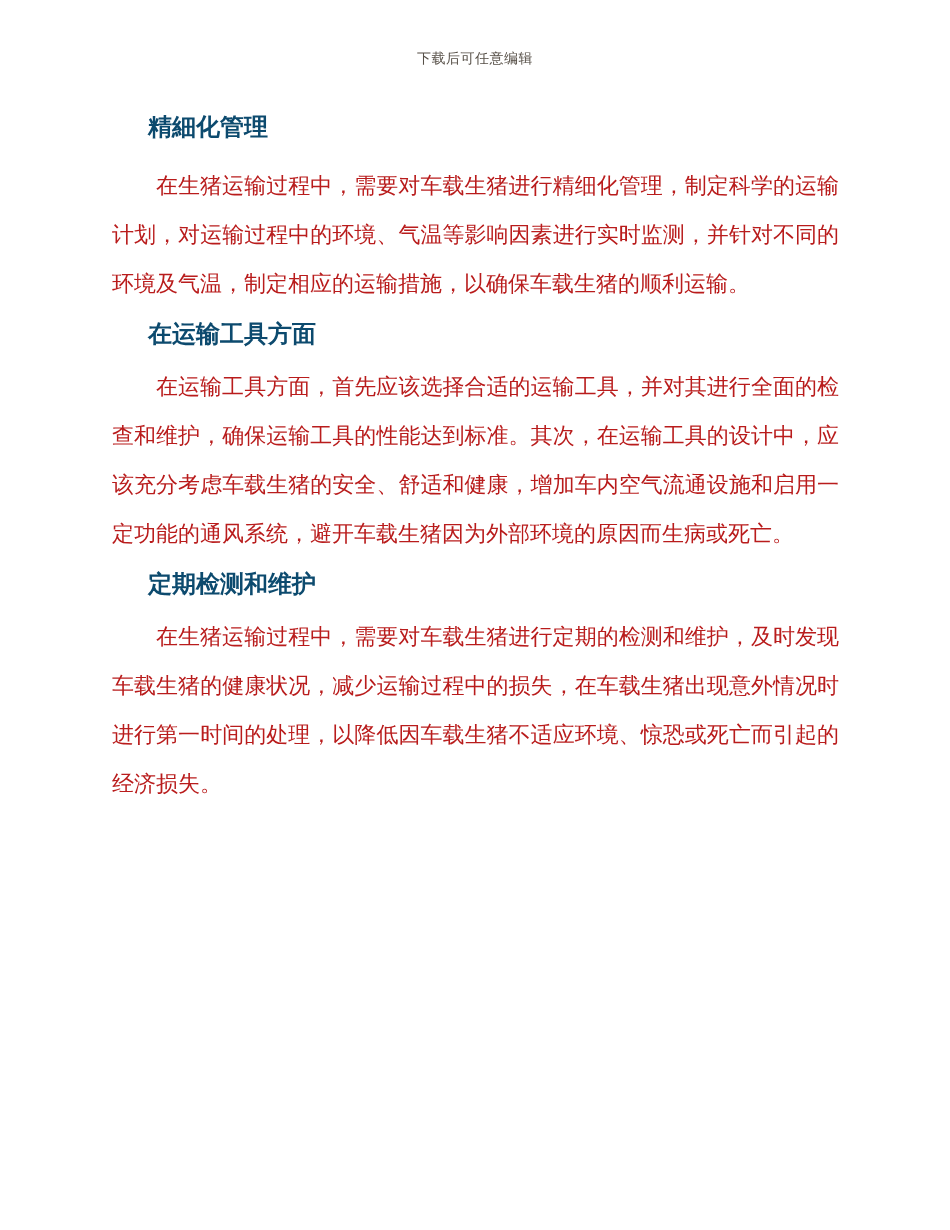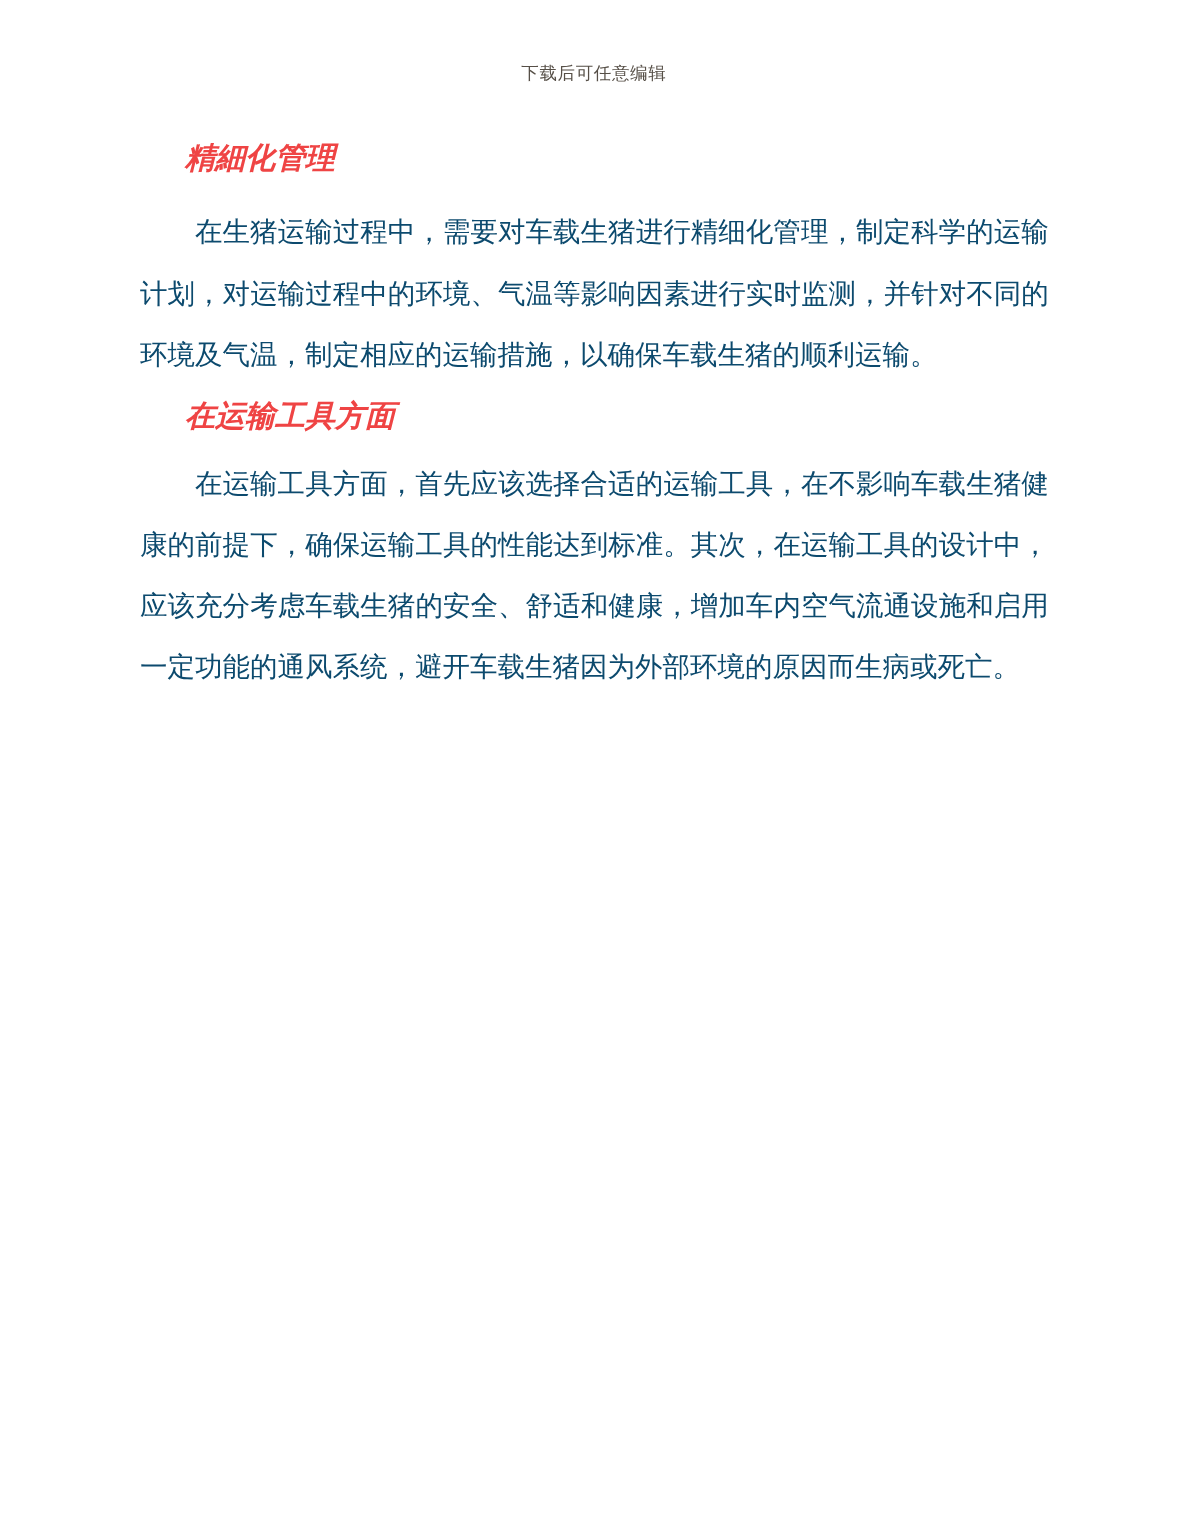"精細化管理" .section-heading { color: #ef4444 -> #0c4a6e; font-style: italic -> none }
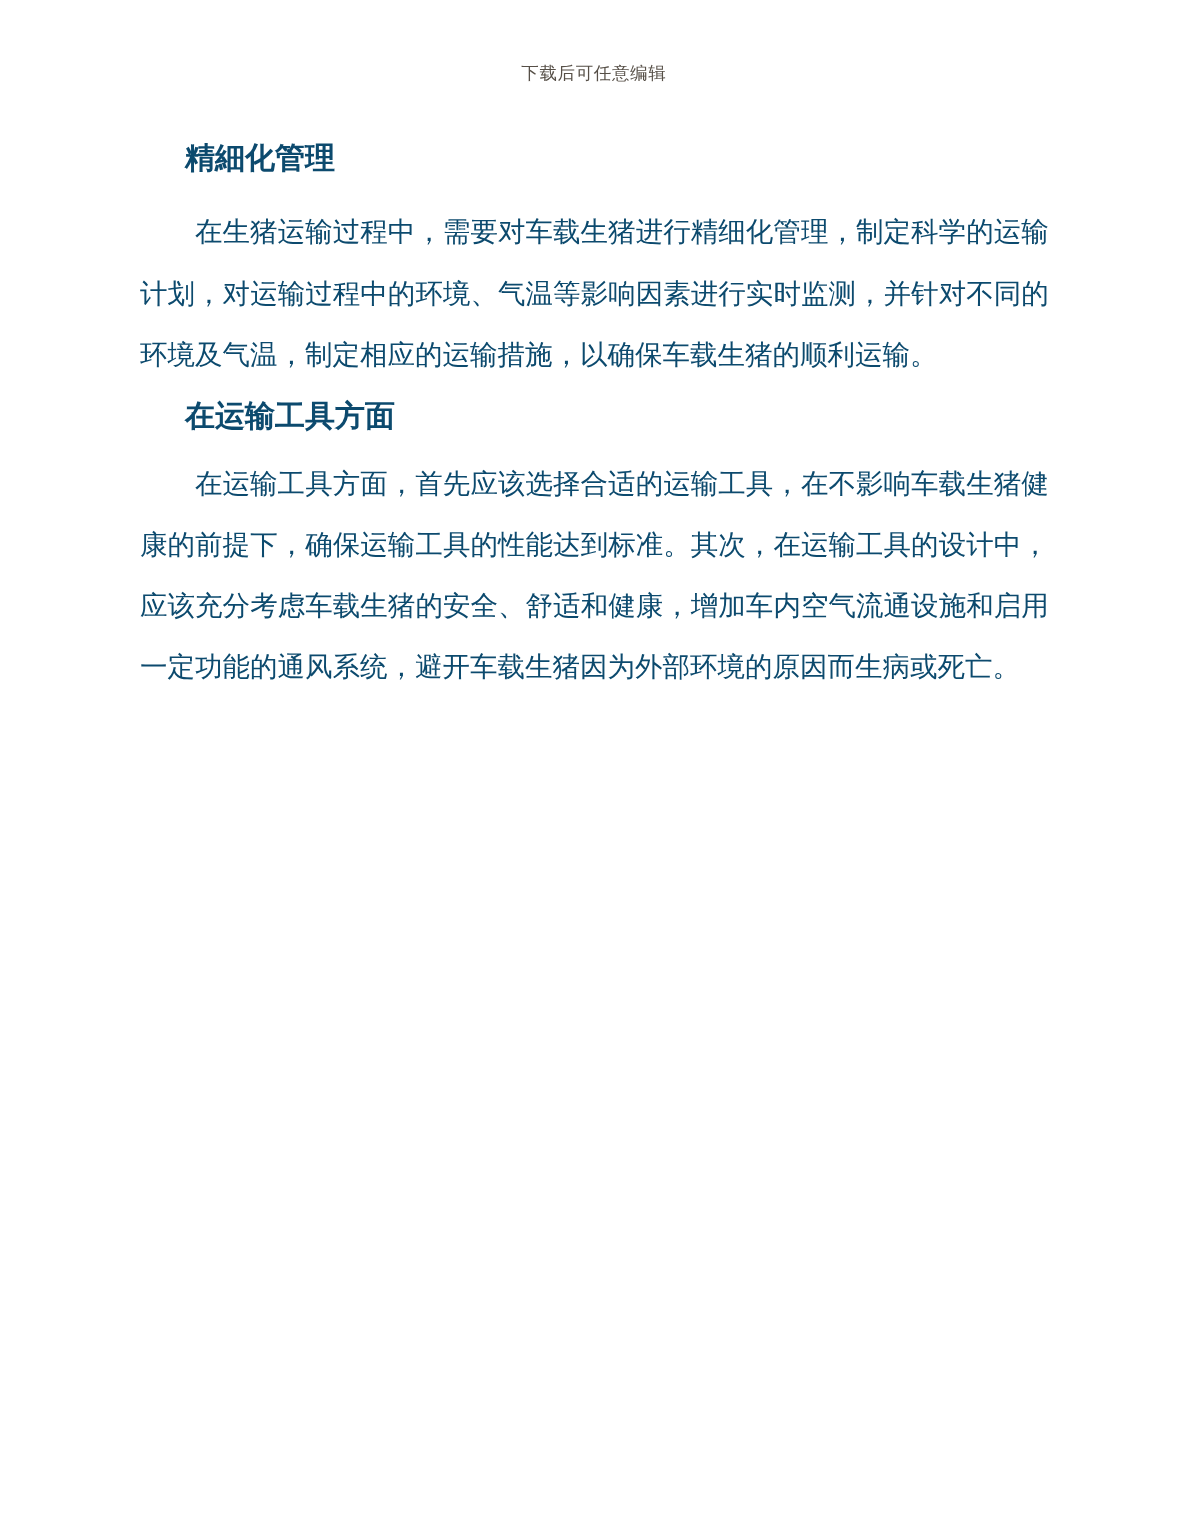"在生猪运输过程中，需要对车载生猪进行精细化管理，制定科学的运输计划，对运输过程中" .body-para { color: #0c4a6e -> #b91c1c }
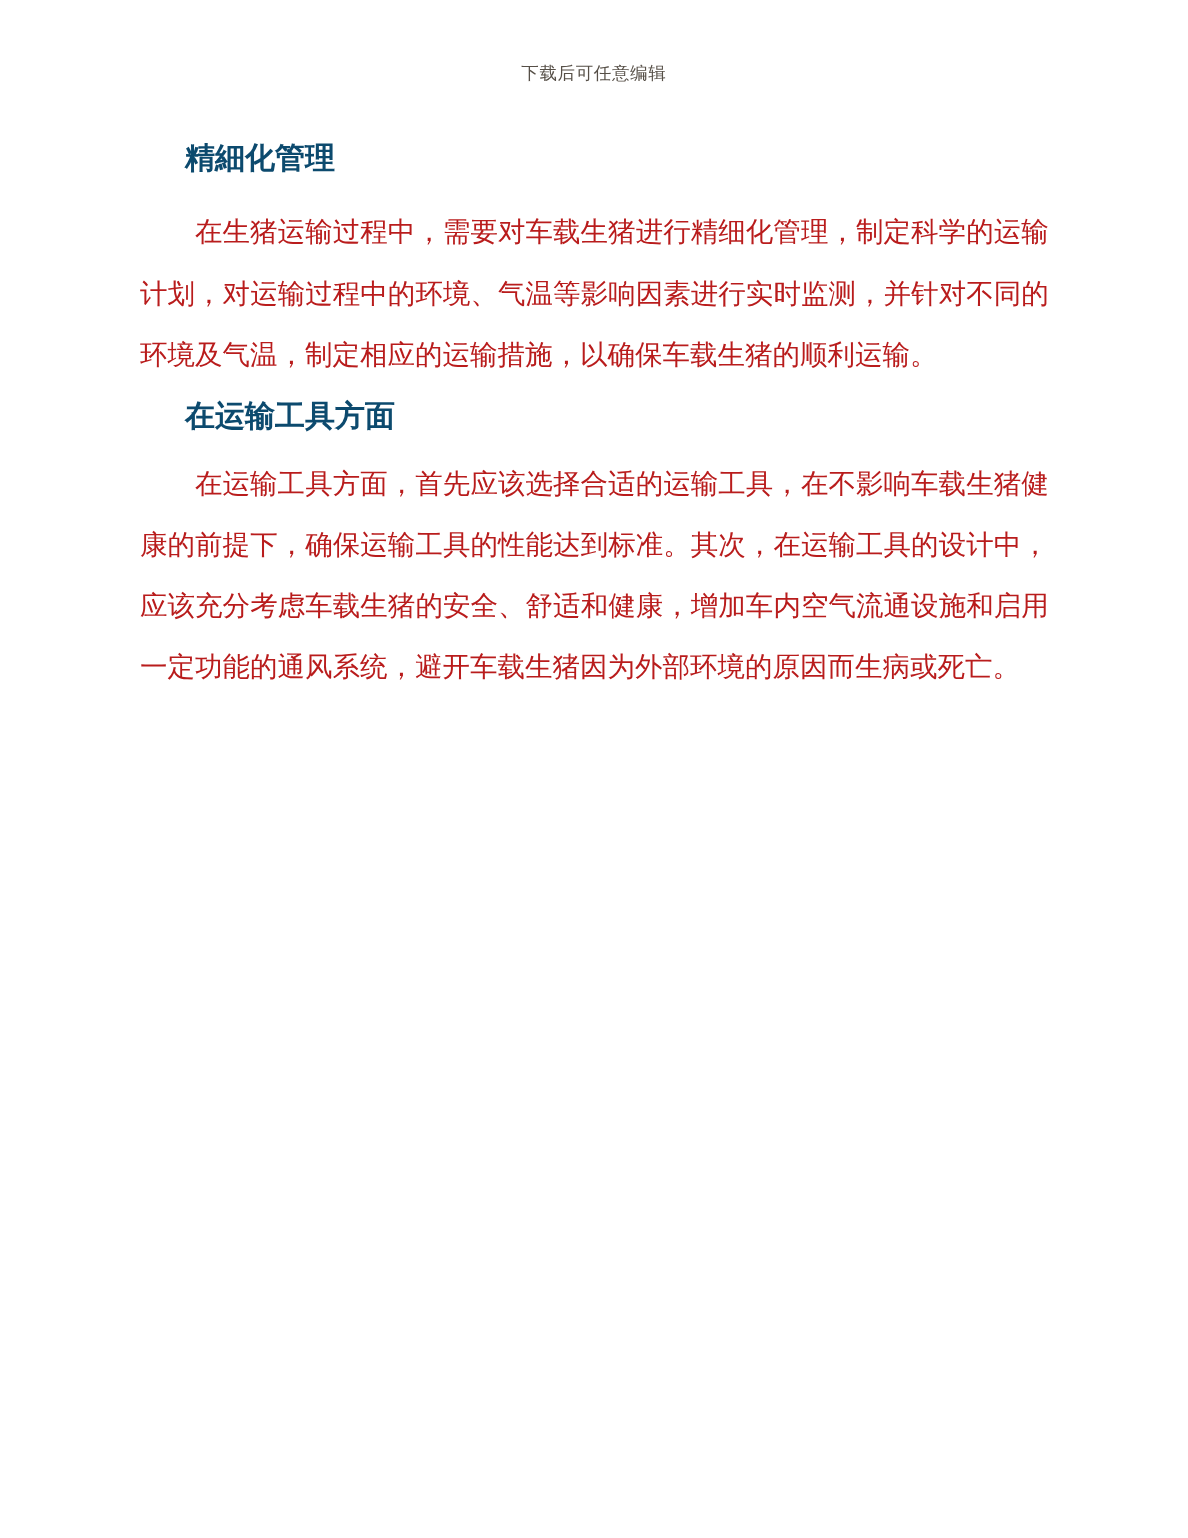"在运输工具方面，首先应该选择合适的运输工具，在不影响车载生猪健康的前提下，确保运" p.body-para { text: 在不影响车载生猪健康的前提下 -> 并对其进行全面的检查和维护 }
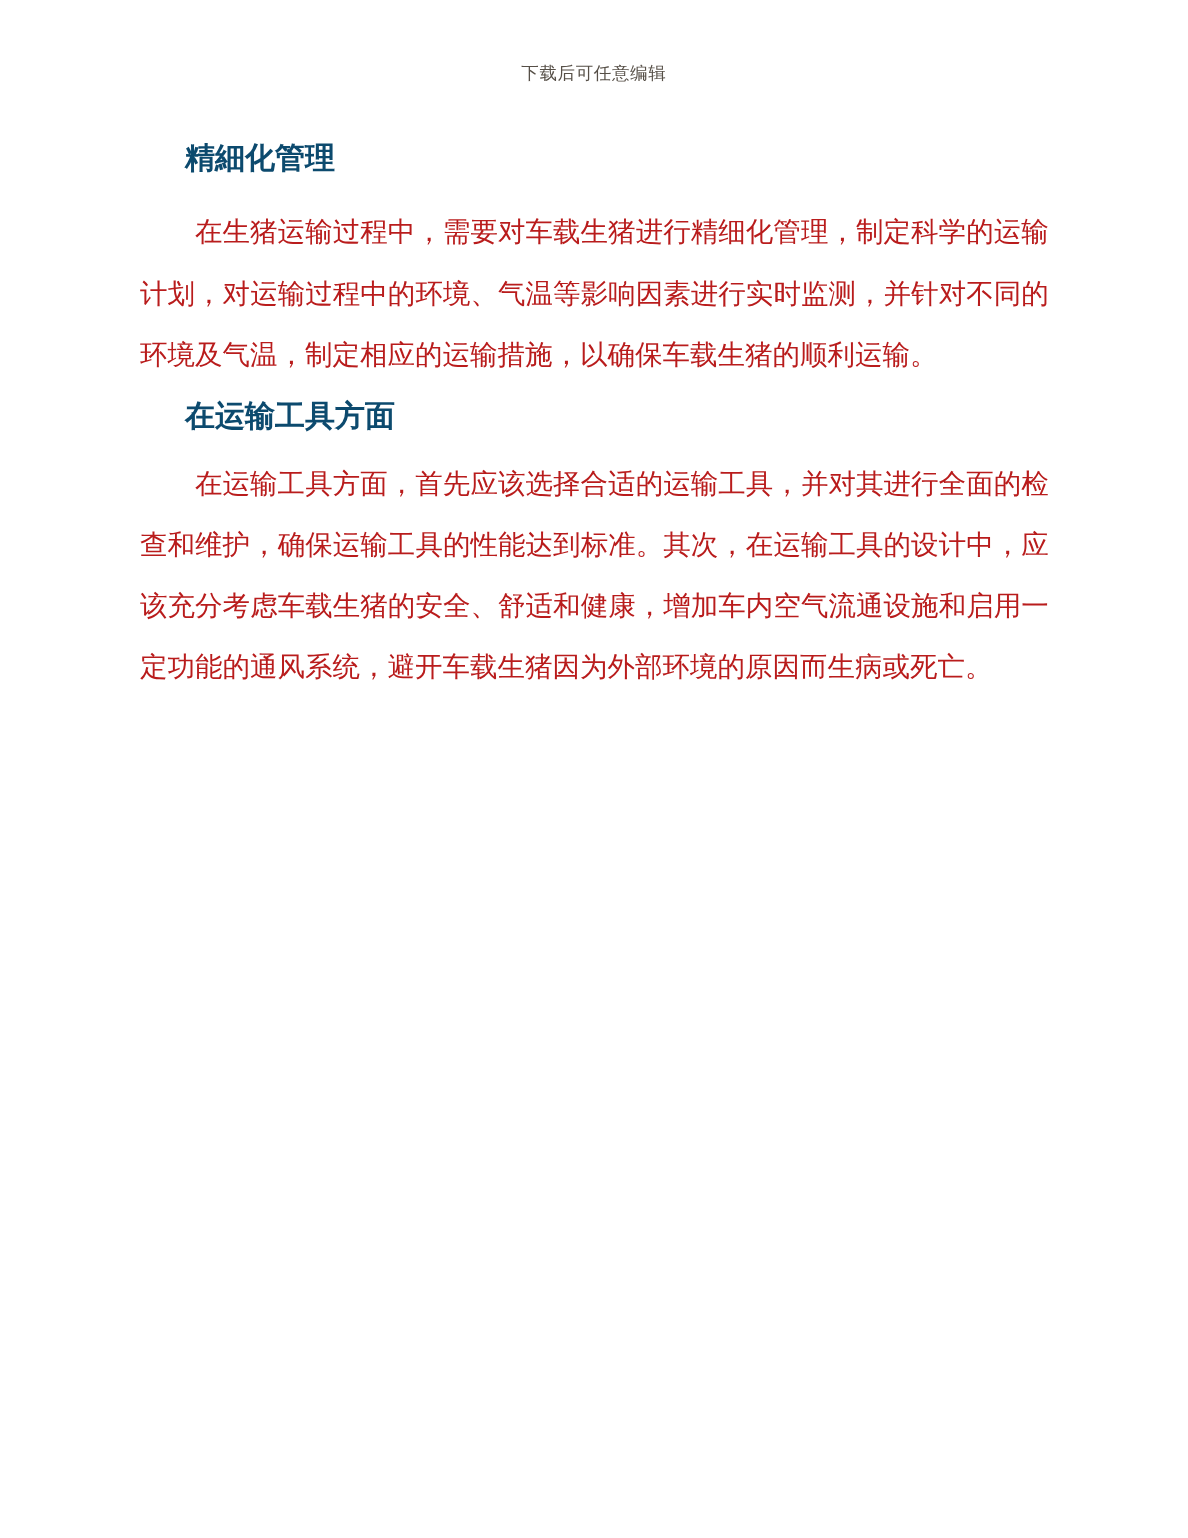"定期检测和维护" div { html: none -> <div> <h2>定期检测和维护</h2> <p>在生猪运输过程中，需要对车载生猪进行定期的检测和维护，及时发现车载生猪的健康状况，减少运输过程中的损失，在车载生猪出现意外情况时进行第一时间的处理，以降低因车载生猪不适应环境、惊恐或死亡而引起的经济损失。</p> </div> }
